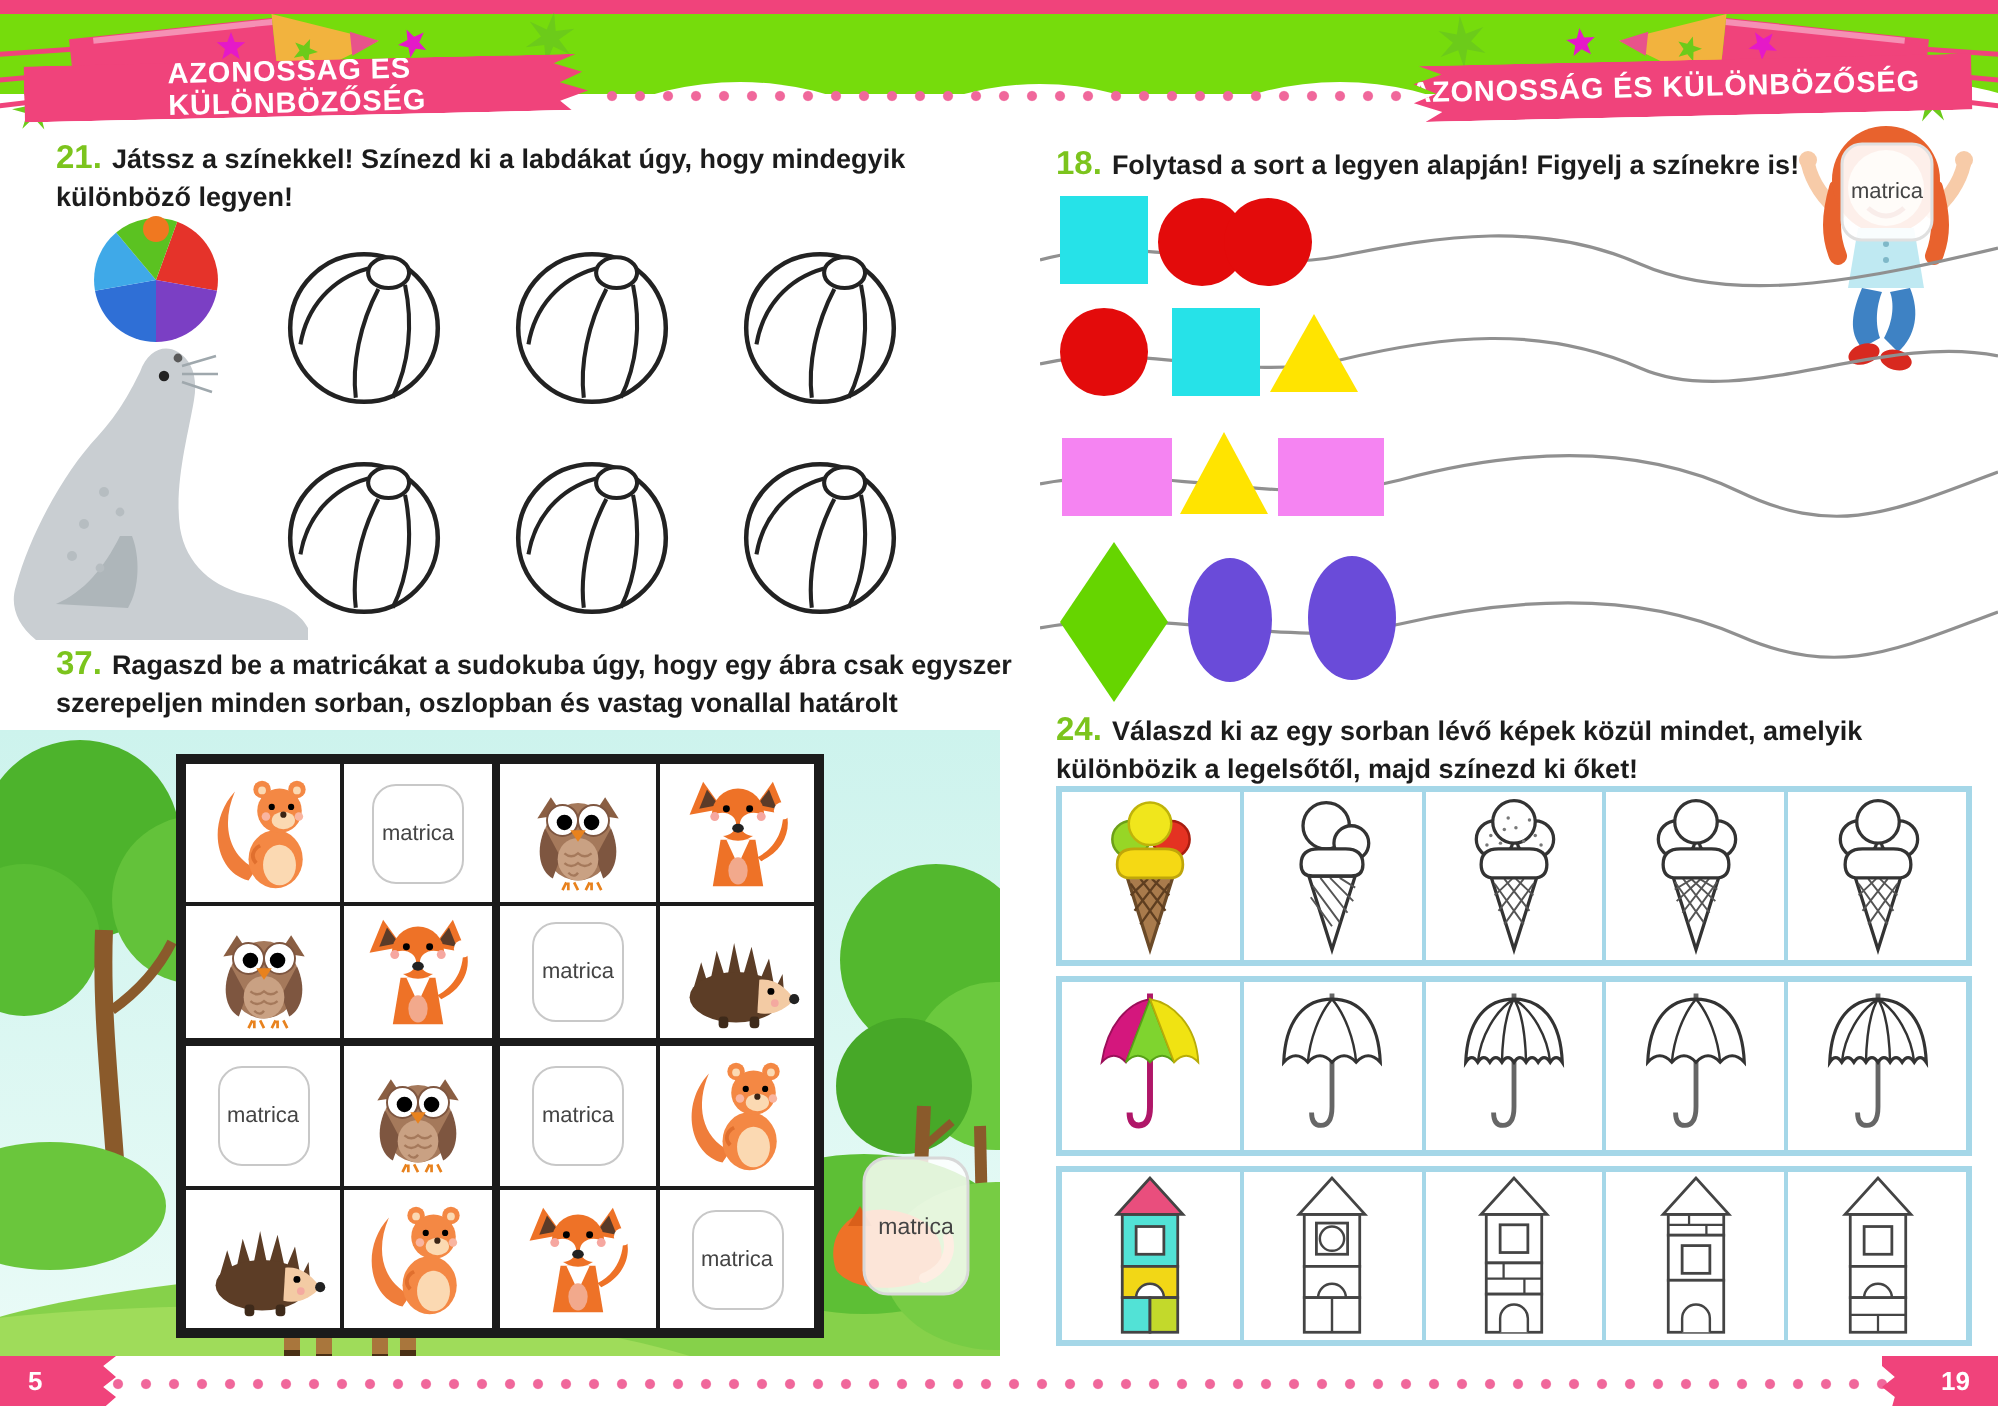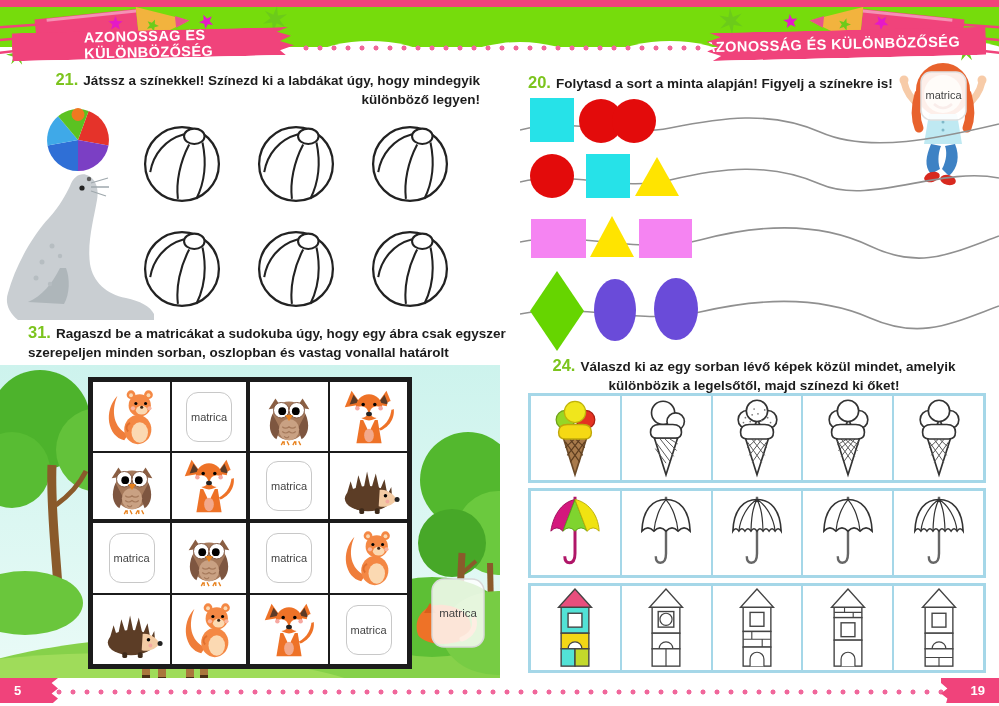"21. Játssz a színekkel! Színezd" #ex21 { left: 18px -> 28px; text-align: right -> none }
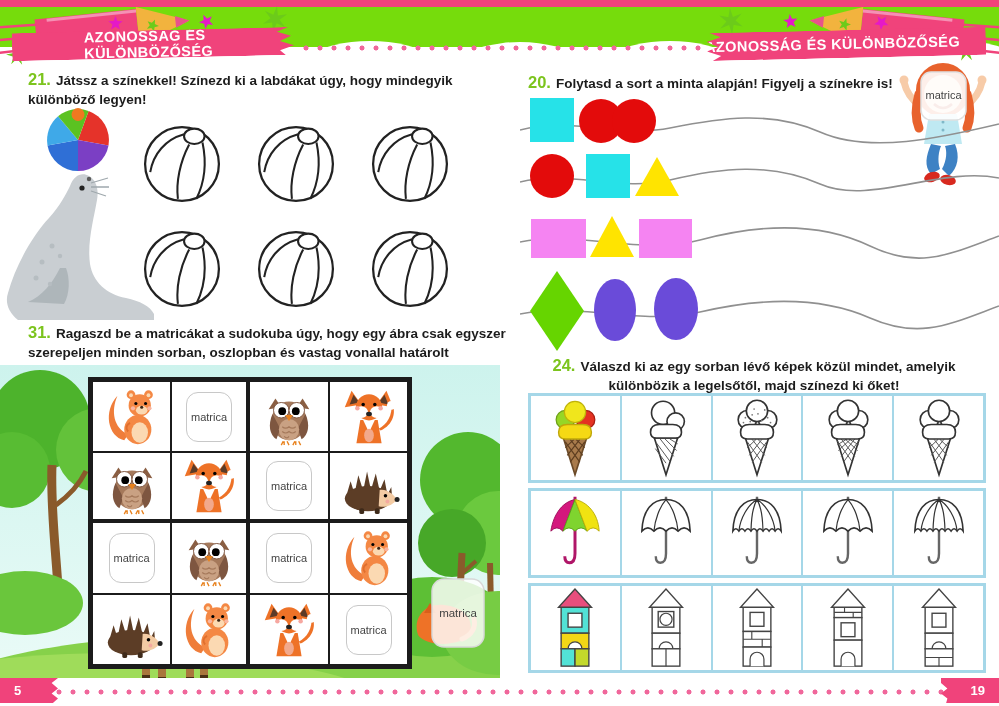"20." span.exnum { text: 20 -> 18 }
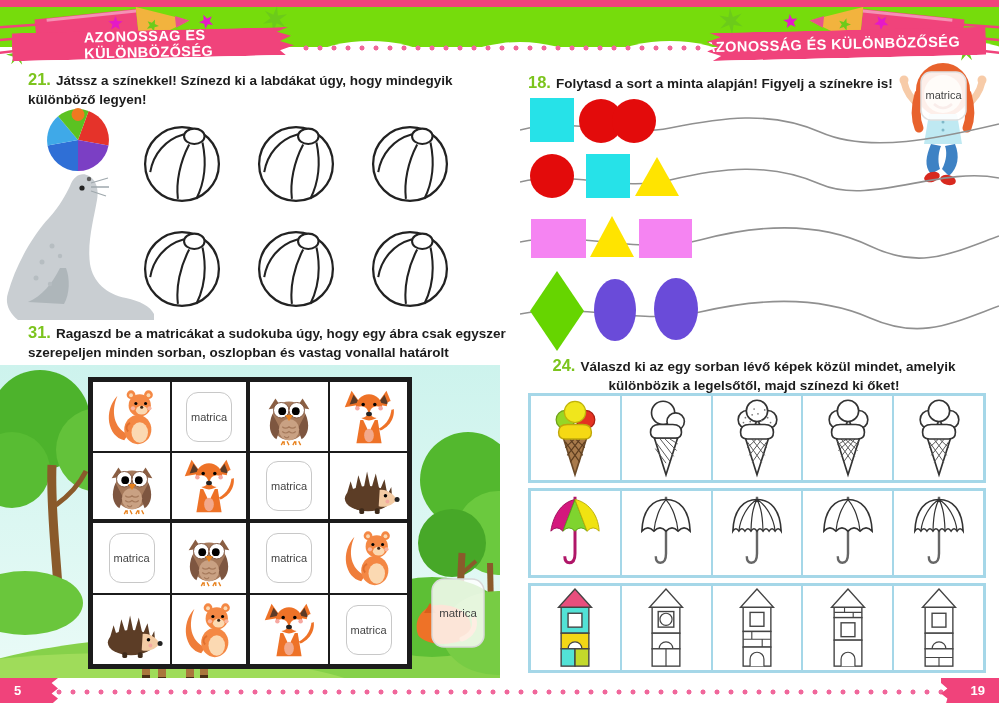"Folytasd a sort a minta" span { text: minta -> legyen }
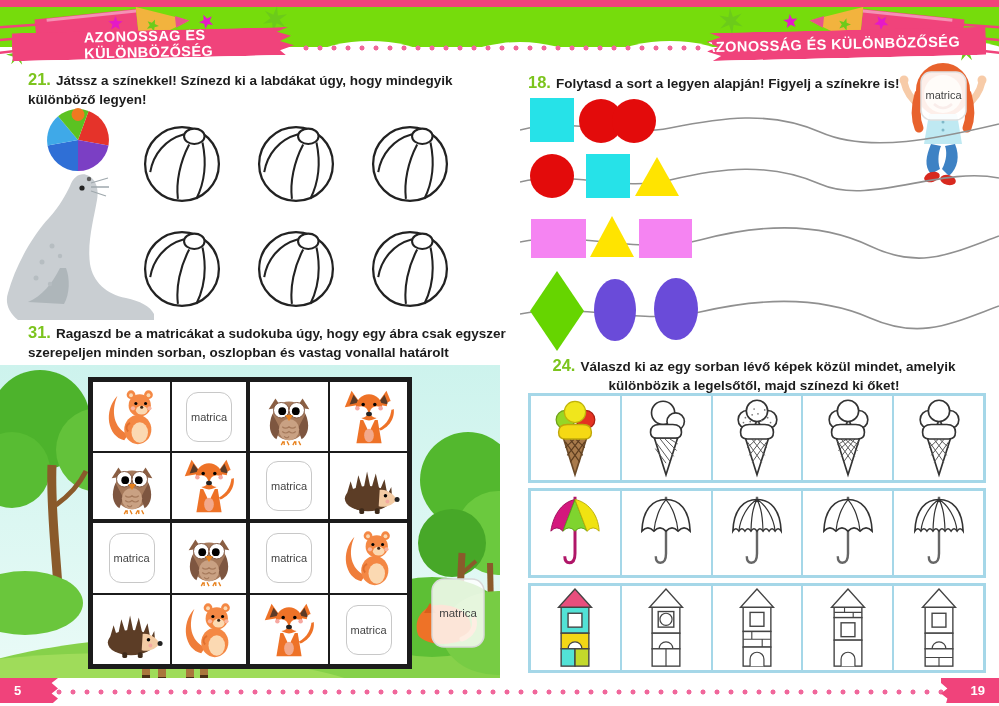"31." span.exnum { text: 31 -> 37 }
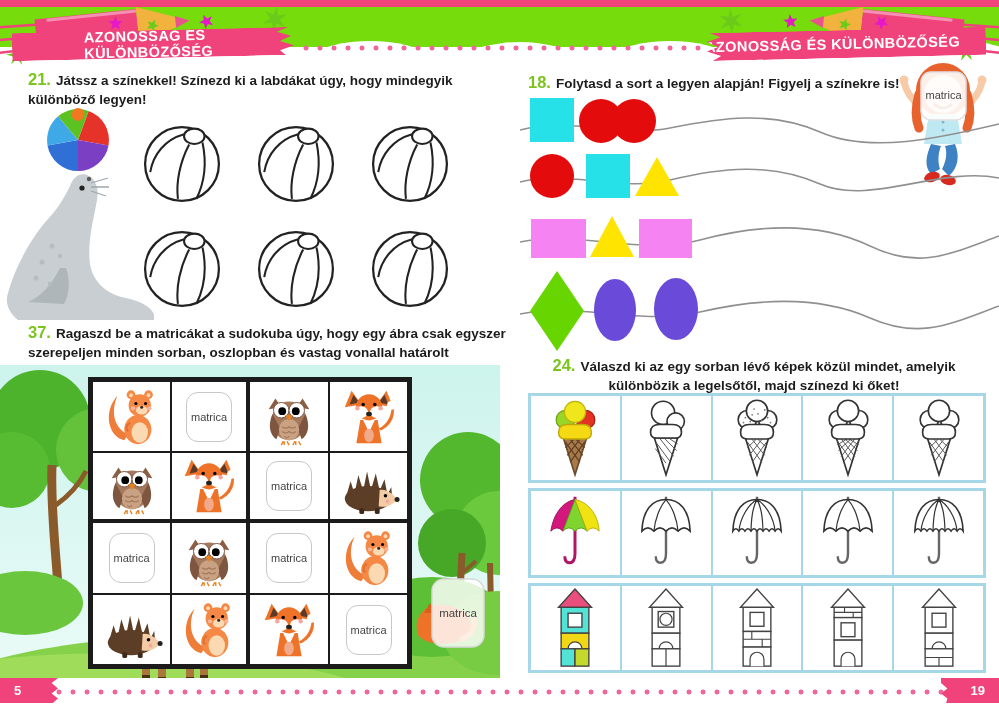"24. Válaszd ki az egy" #ex24 { text-align: center -> none }
